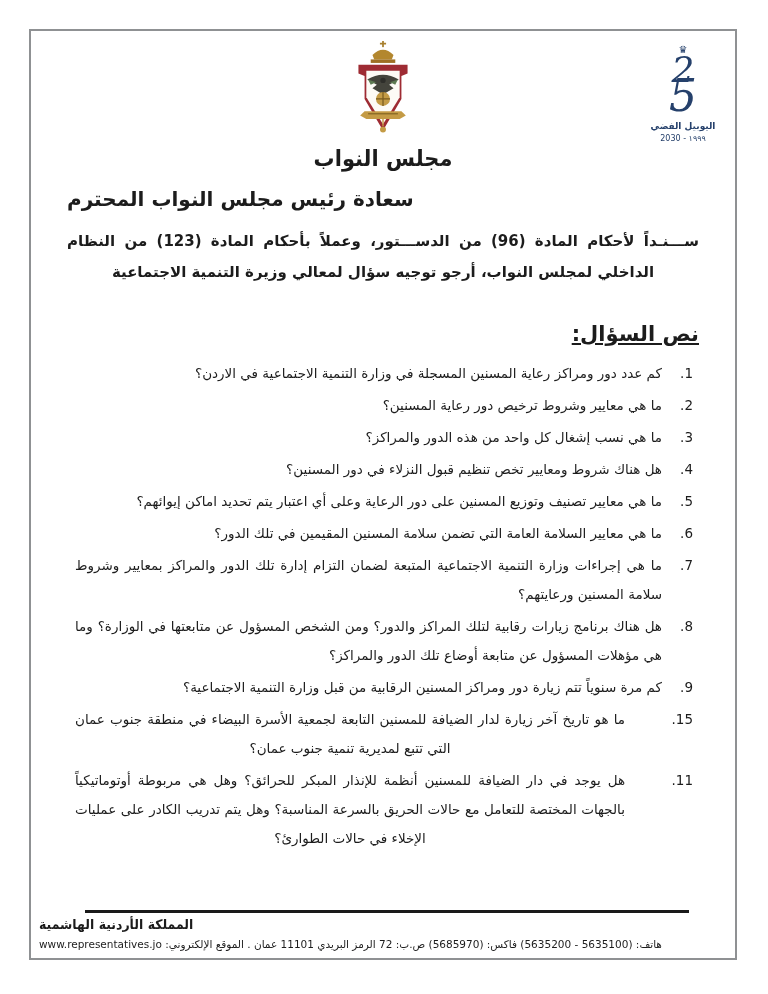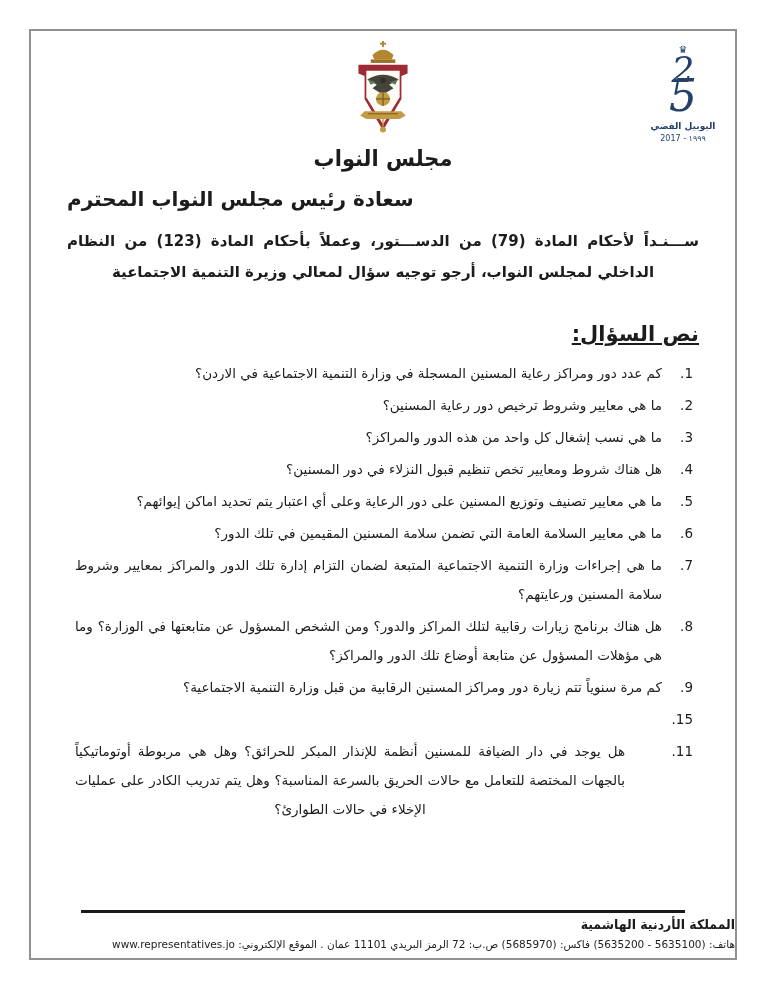"١٩٩٩ - 2017" div.j-years { text: 2017 -> 2030 }
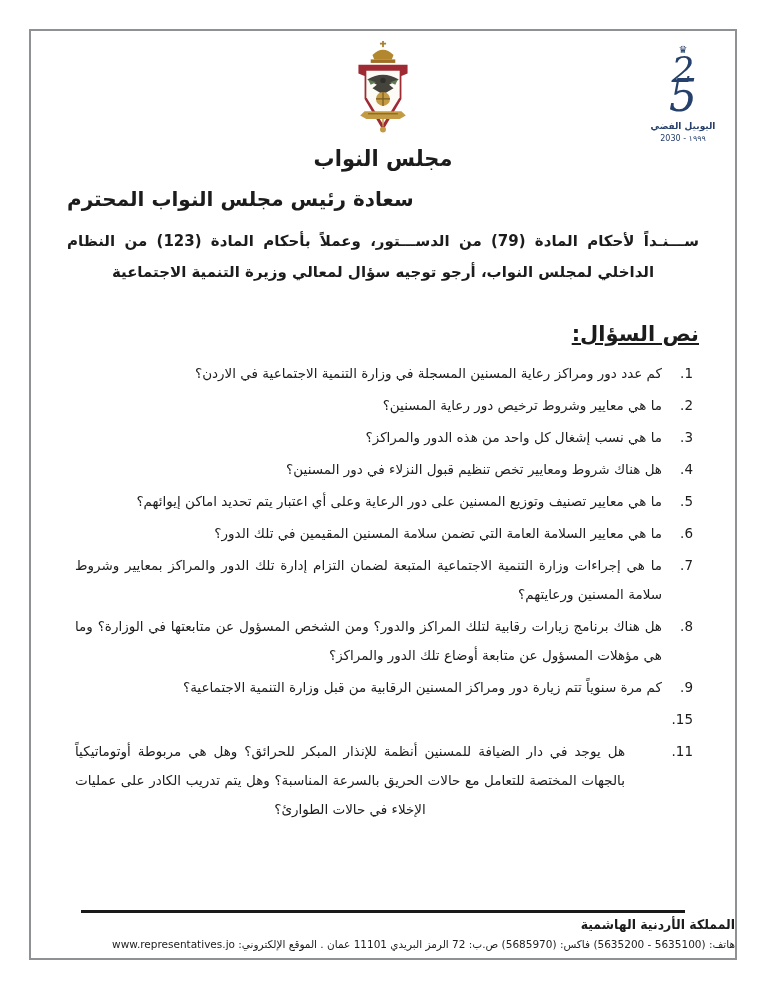"ســـنـداً لأحكام المادة (79) من" div.intro { text: 79 -> 96 }
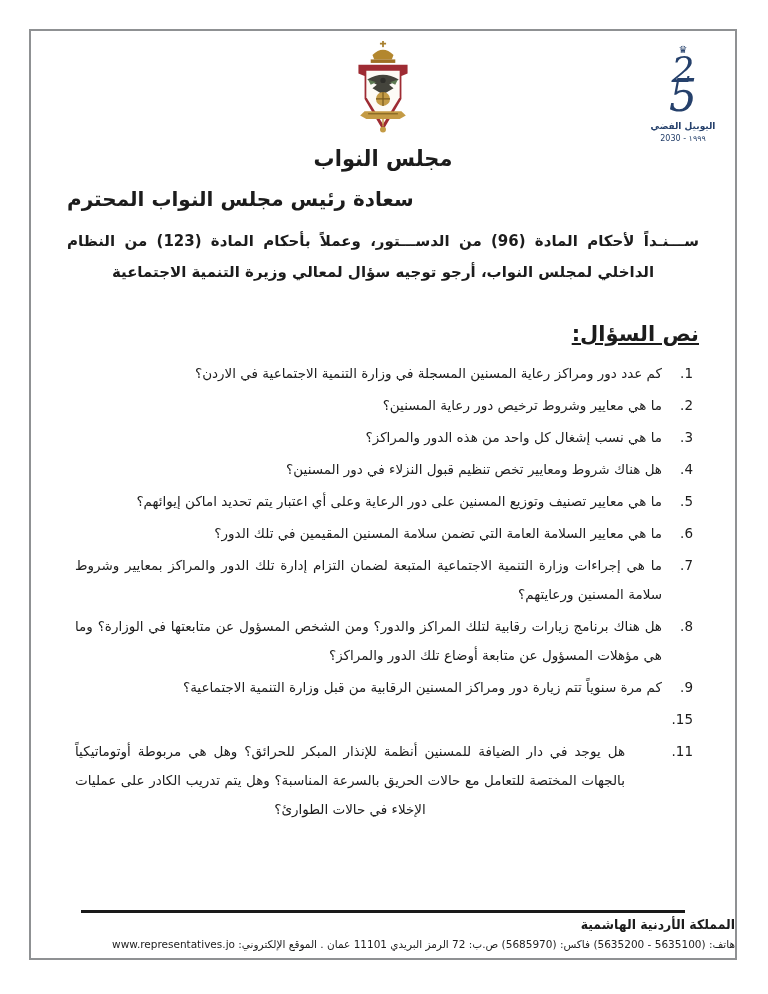"ما هو تاريخ آخر زيارة" span.q-text { html: none -> <span>ما هو تاريخ آخر زيارة لدار الضيافة للمسنين التابعة لجمعية الأسرة البيضاء في منطقة جنوب عمان التي تتبع لمديرية تنمية جنوب عمان؟</span> }
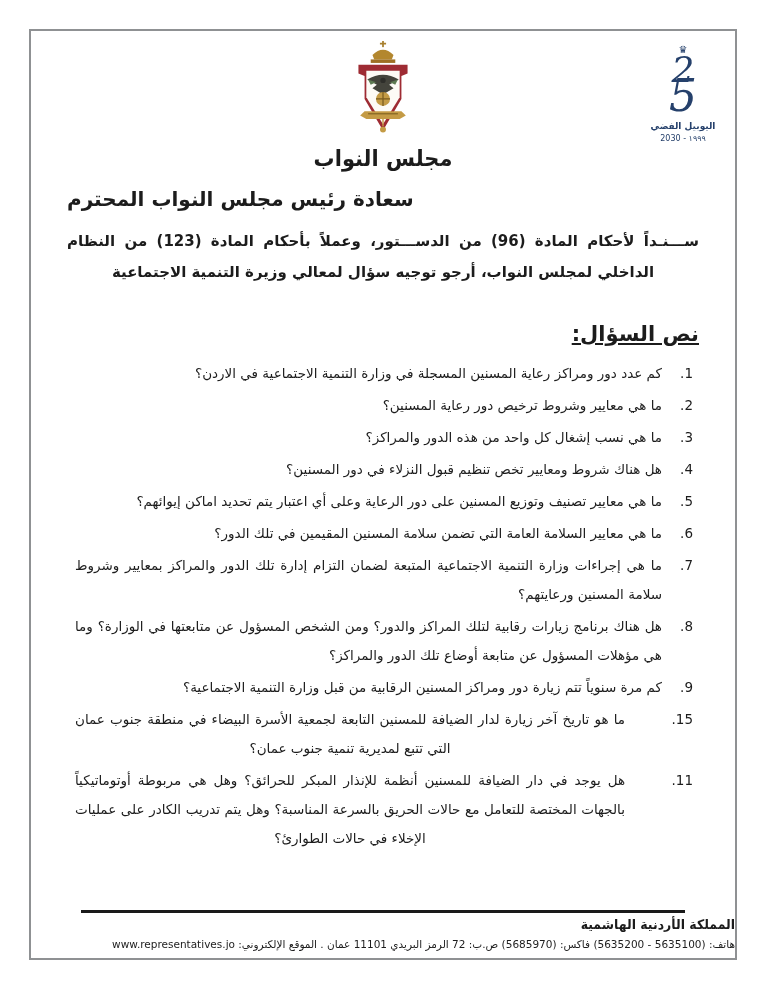"المملكة الأردنية الهاشمية" .footer { left: 0 -> 8px; text-align: right -> left }
